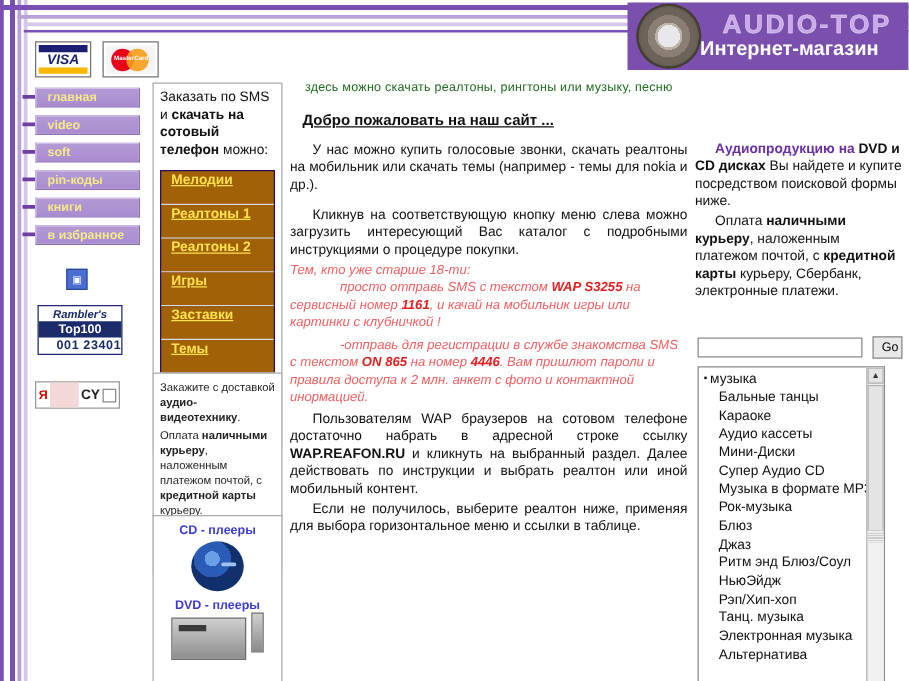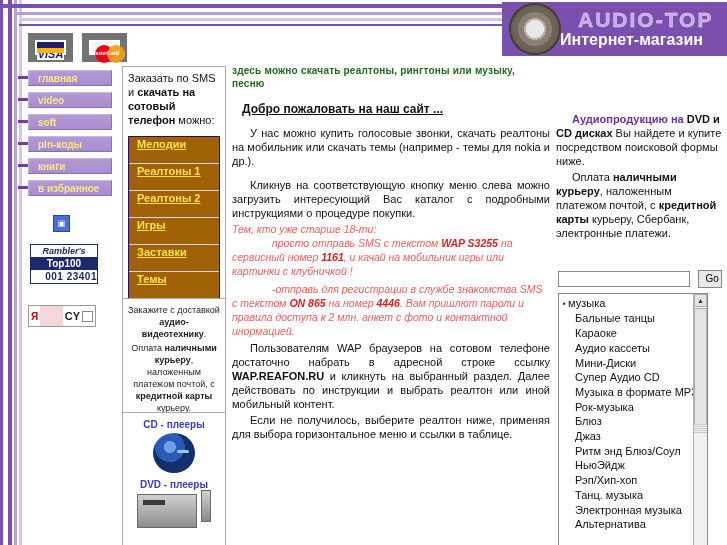"VISA" .card { border: 7px solid #737373 -> 1px solid #737373 }
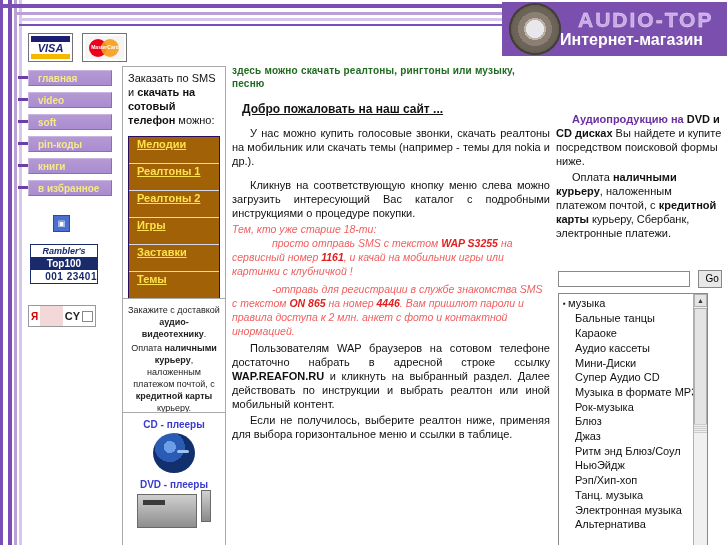"здесь можно скачать реалтоны, рингтоны" .hdr-green { font-weight: bold -> normal; text-align: none -> center }
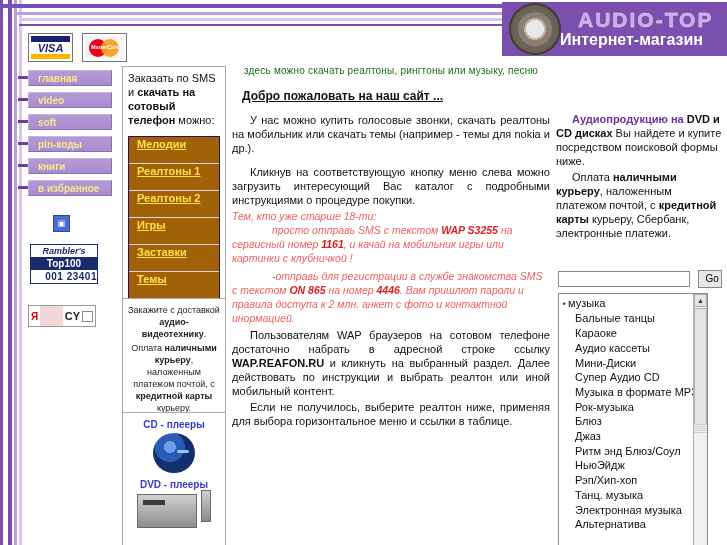"Закажите с доставкой аудио-" #delivery-box { text-align: center -> none }
